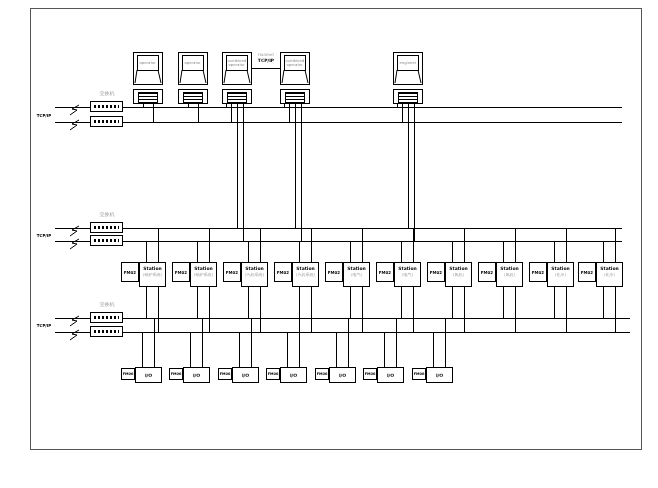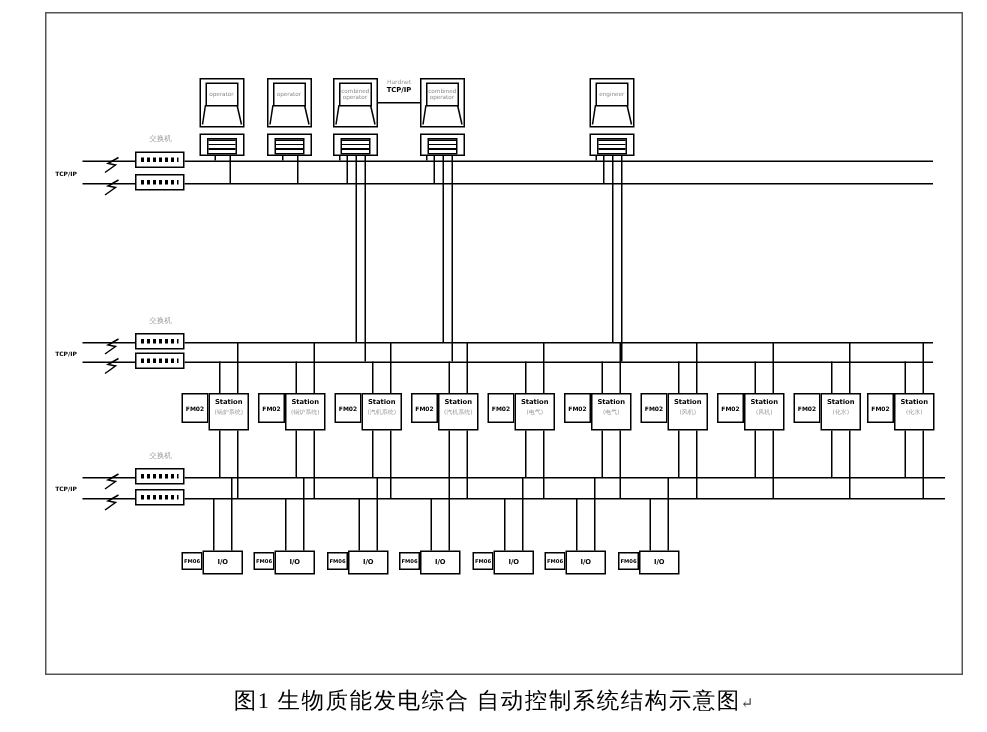"图1 生物质能发电综合 自动控制系统结构示意图↵" div.caption { html: <div> <span>图1 生物质能发电综合 自动控制系统结构示意图</span><span>↵</span> </div> -> none }
